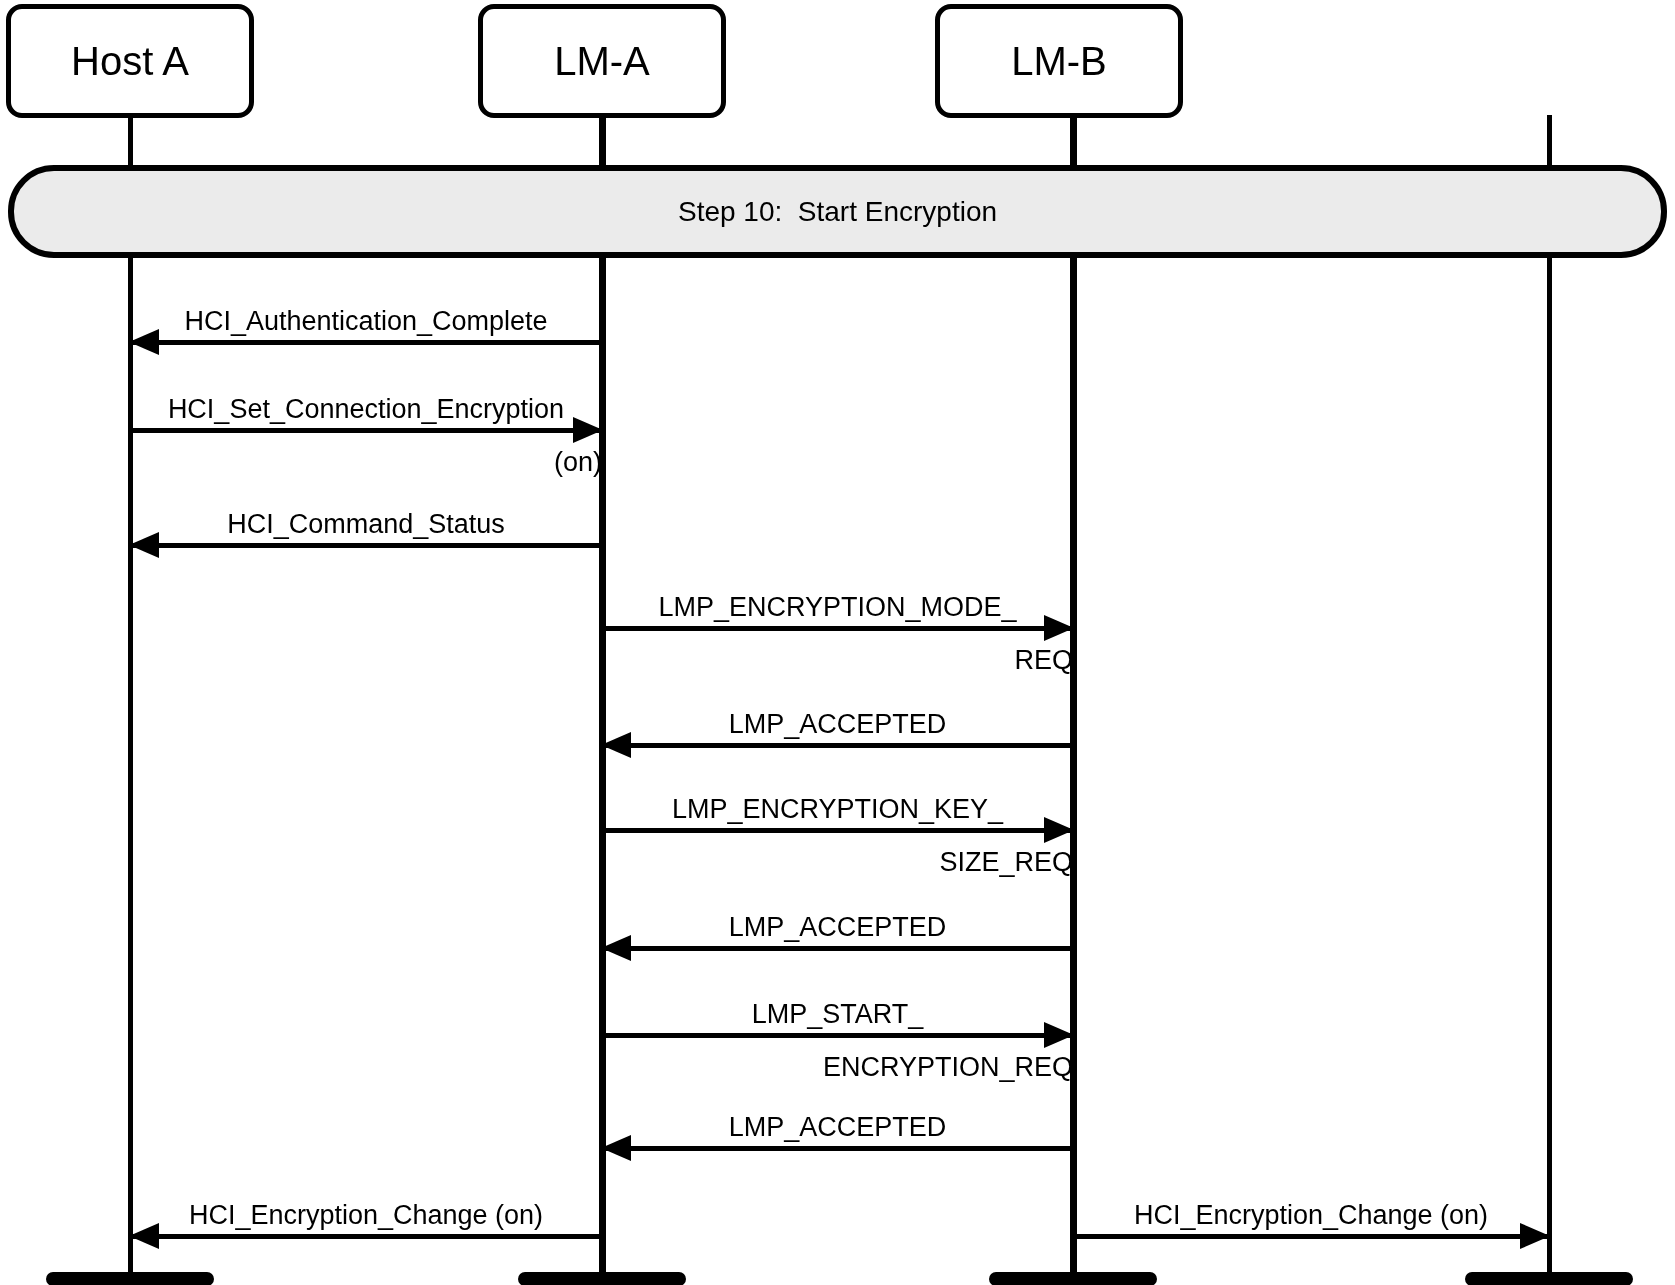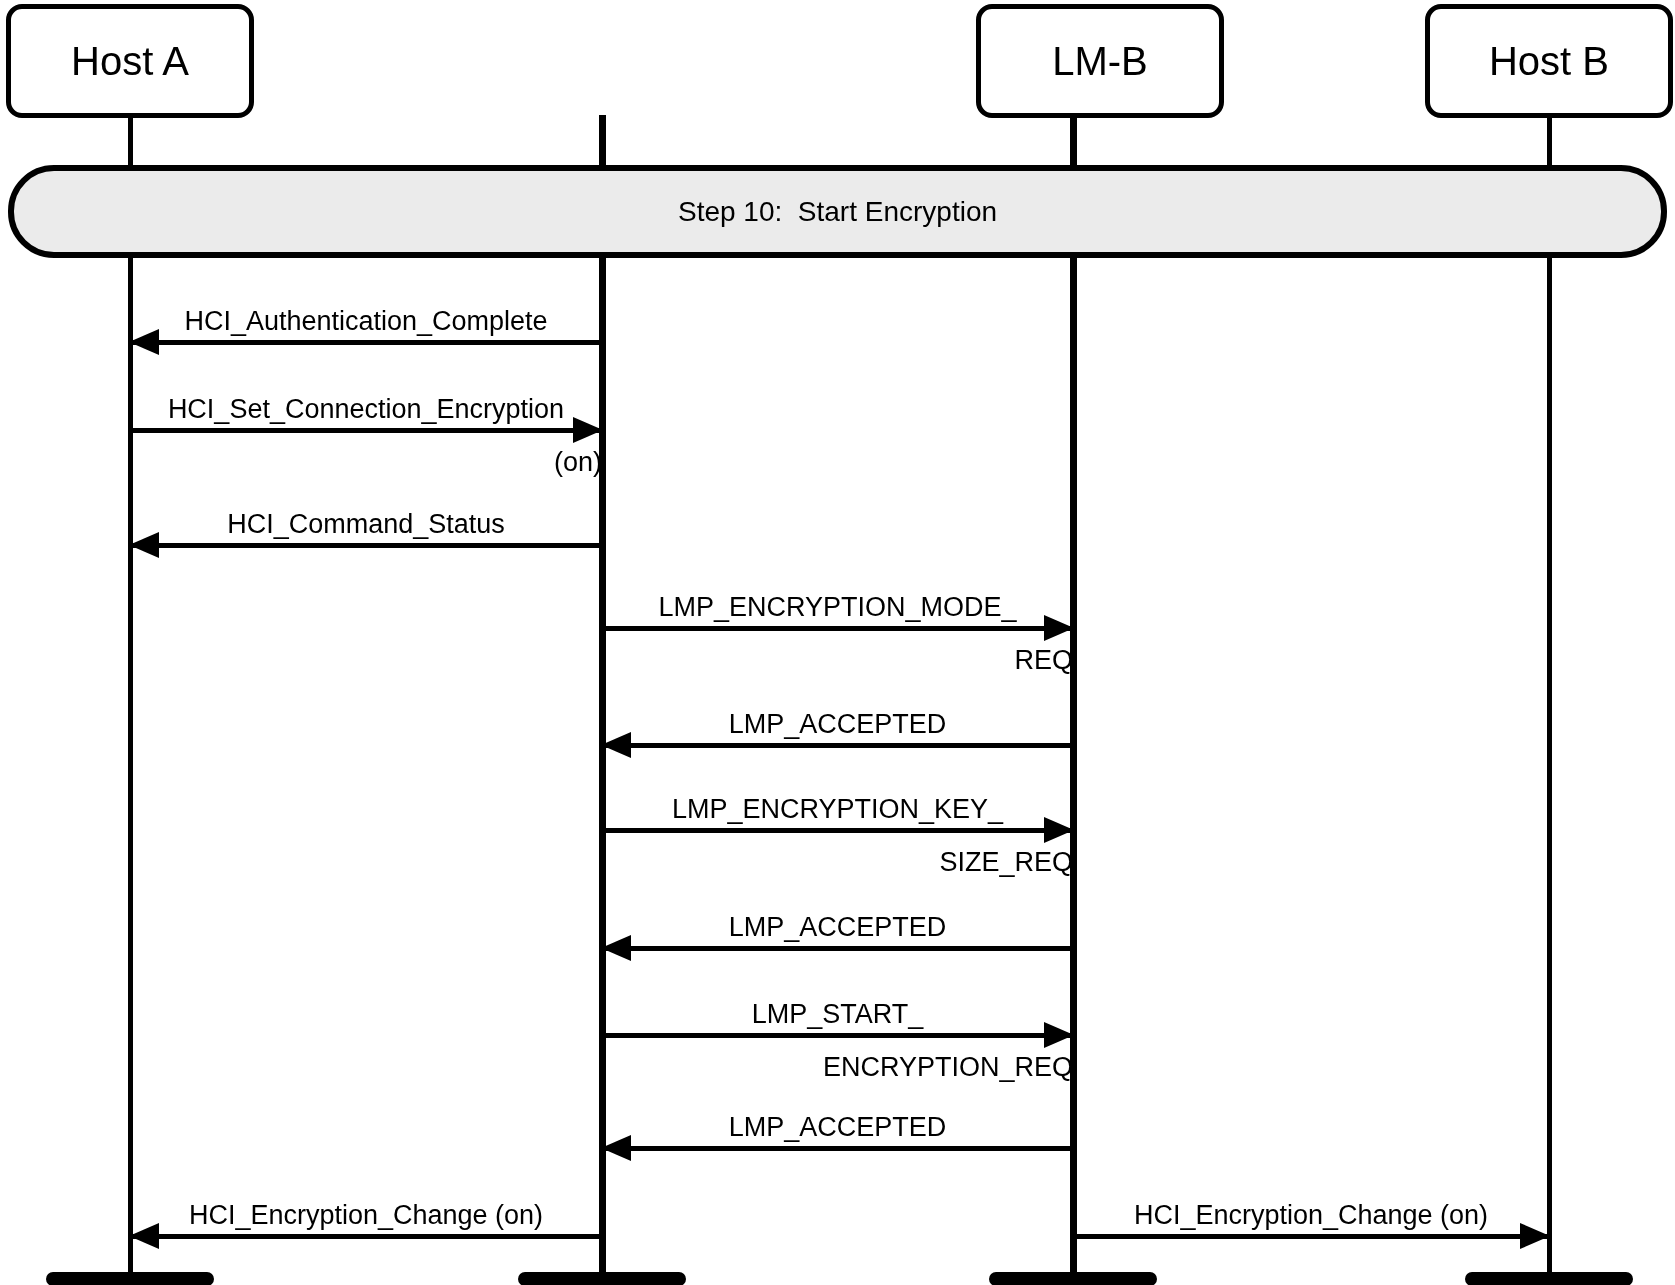"LM-A" div.actor-box { html: none -> <div> <span>LM-A</span> </div> }
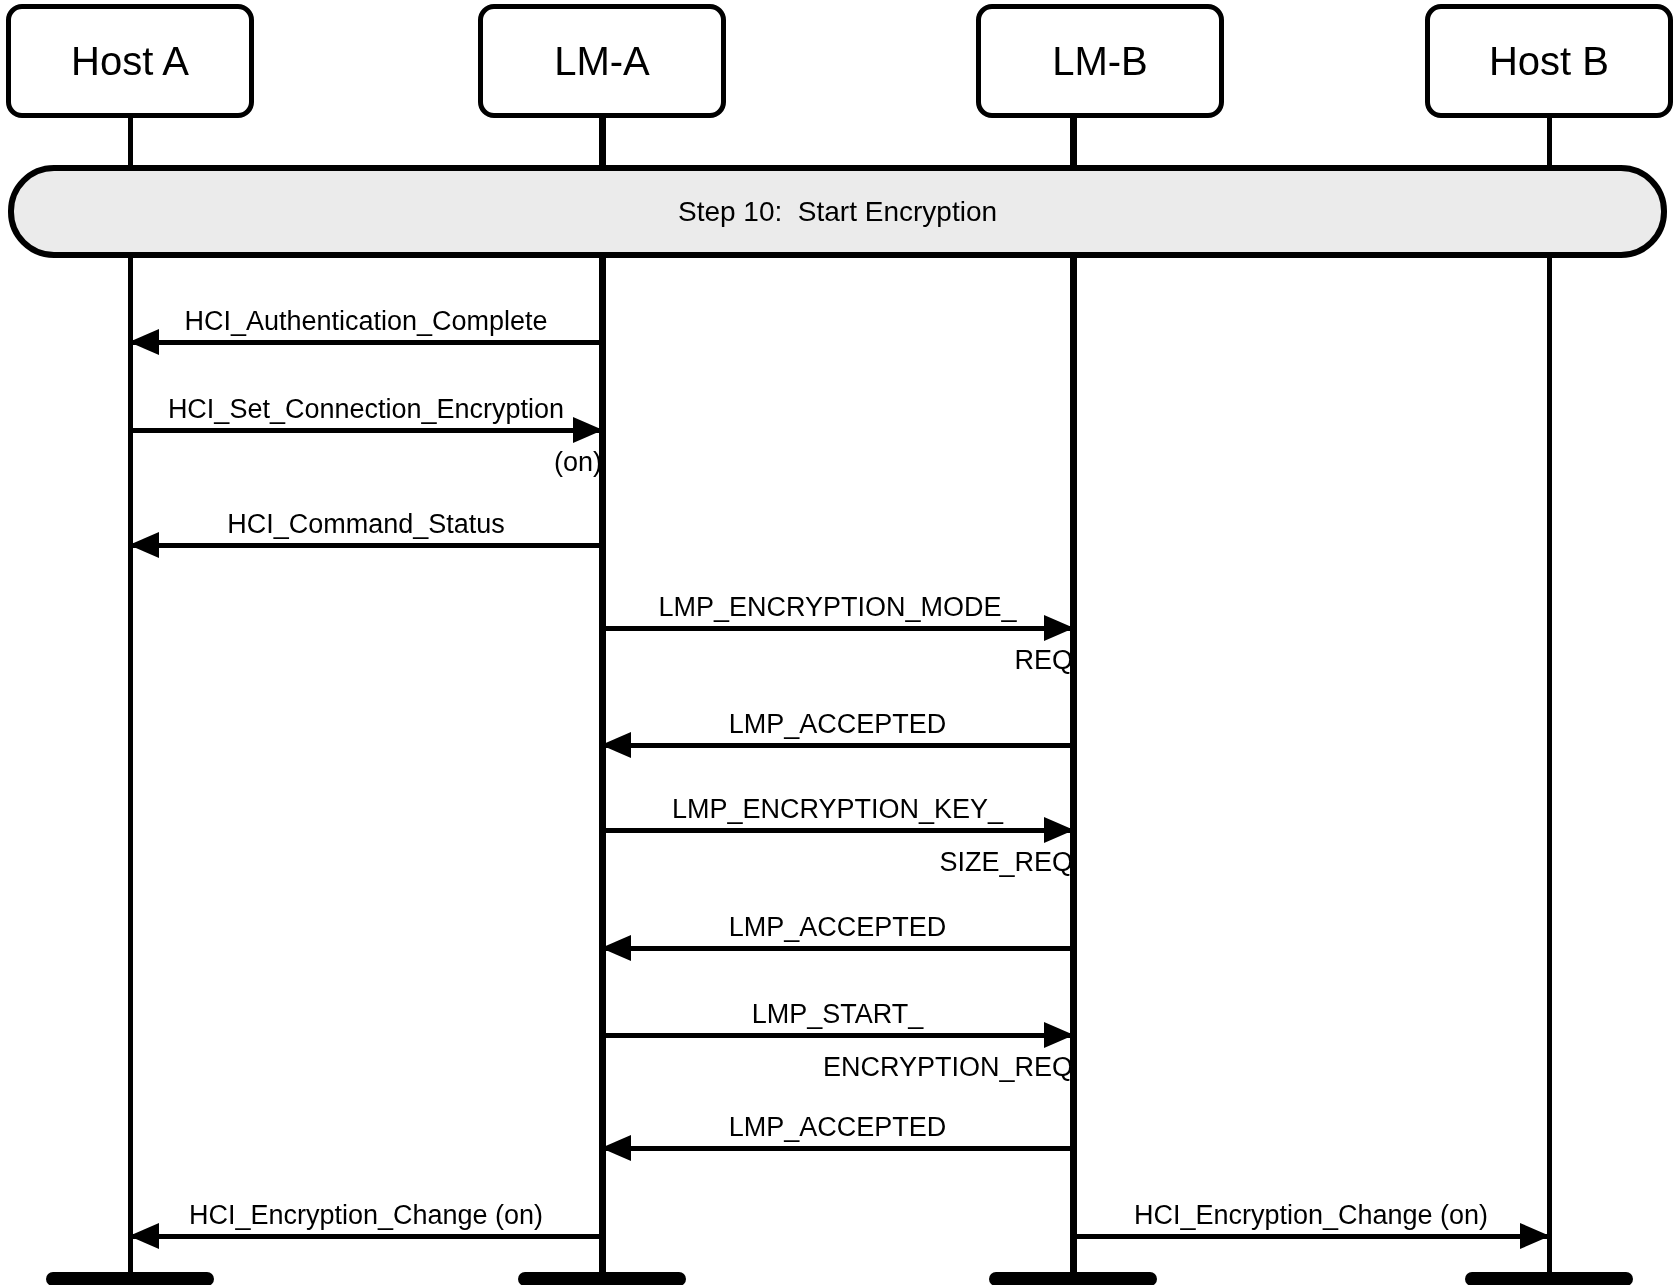"LM-B" div.actor-box { left: 976px -> 935px }
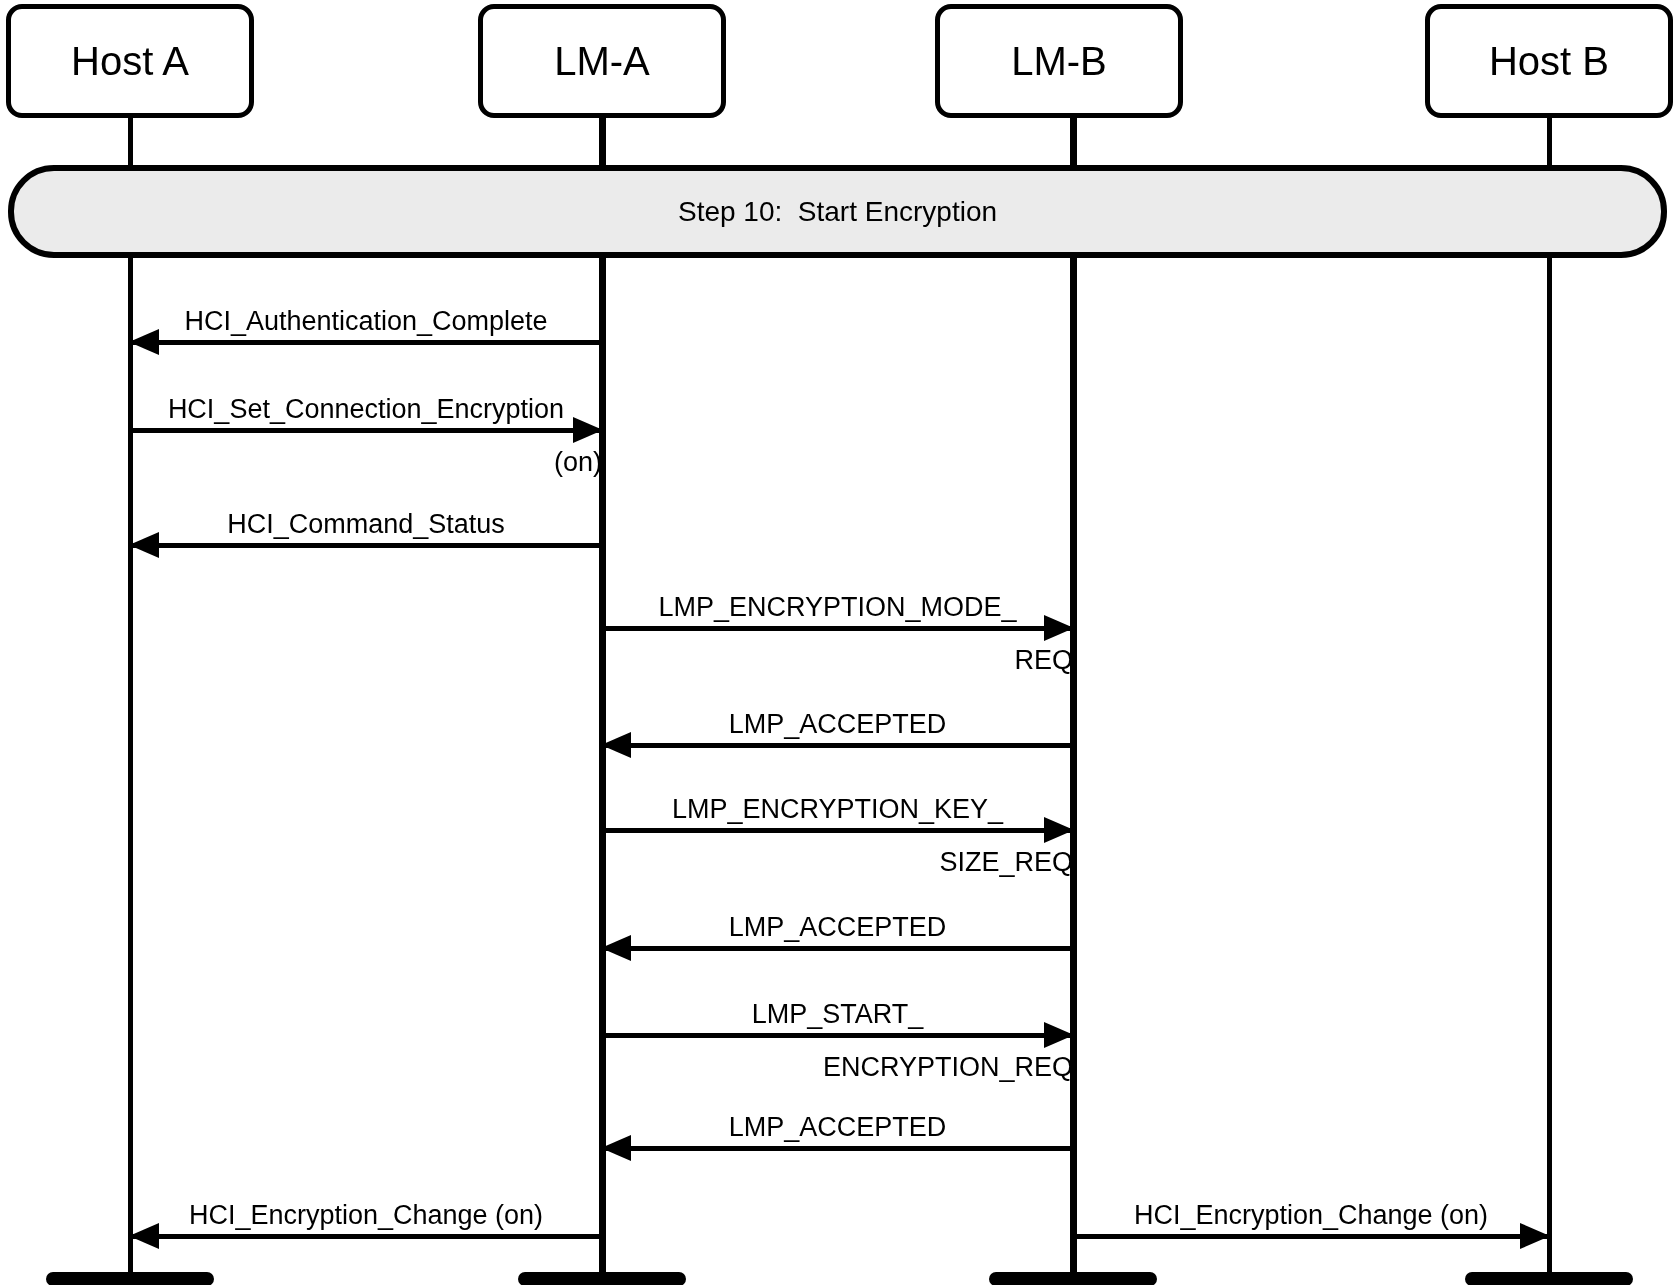"Host B" div.actor-box { html: <div> <span>Host B</span> </div> -> none }
